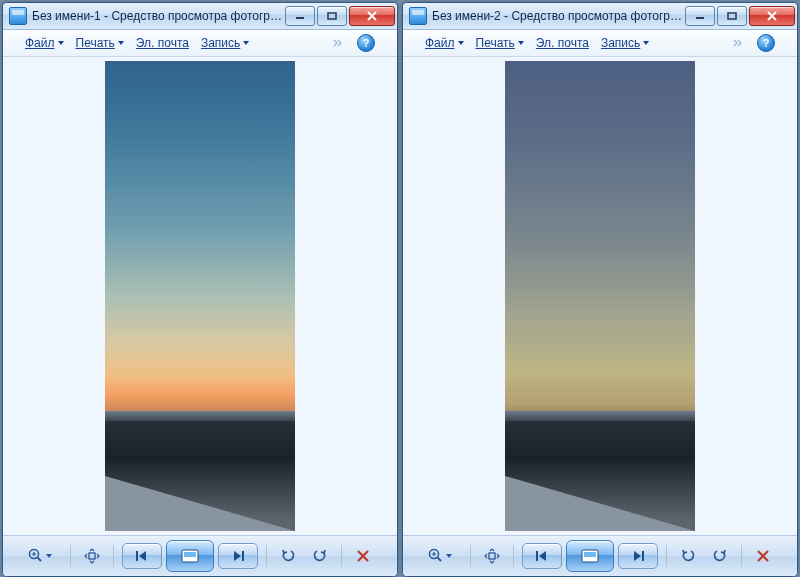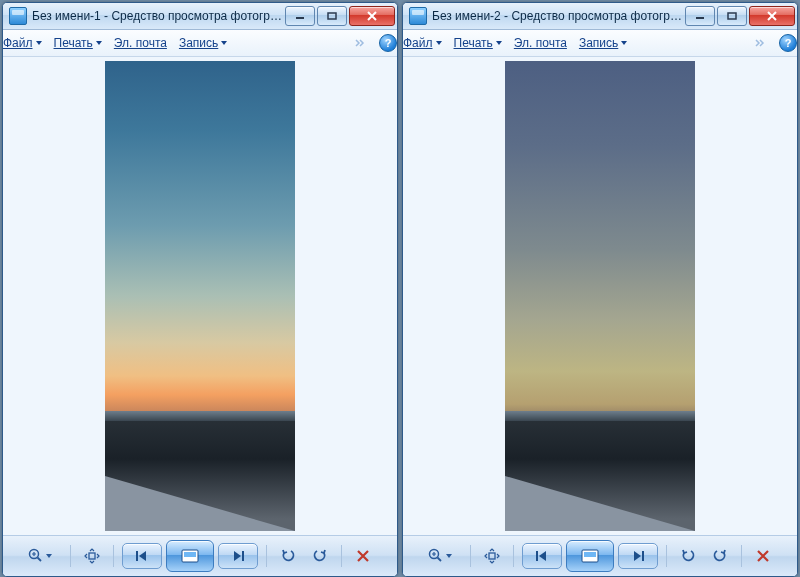"Файл" .menubar { padding: 0 0 -> 0 22px }
